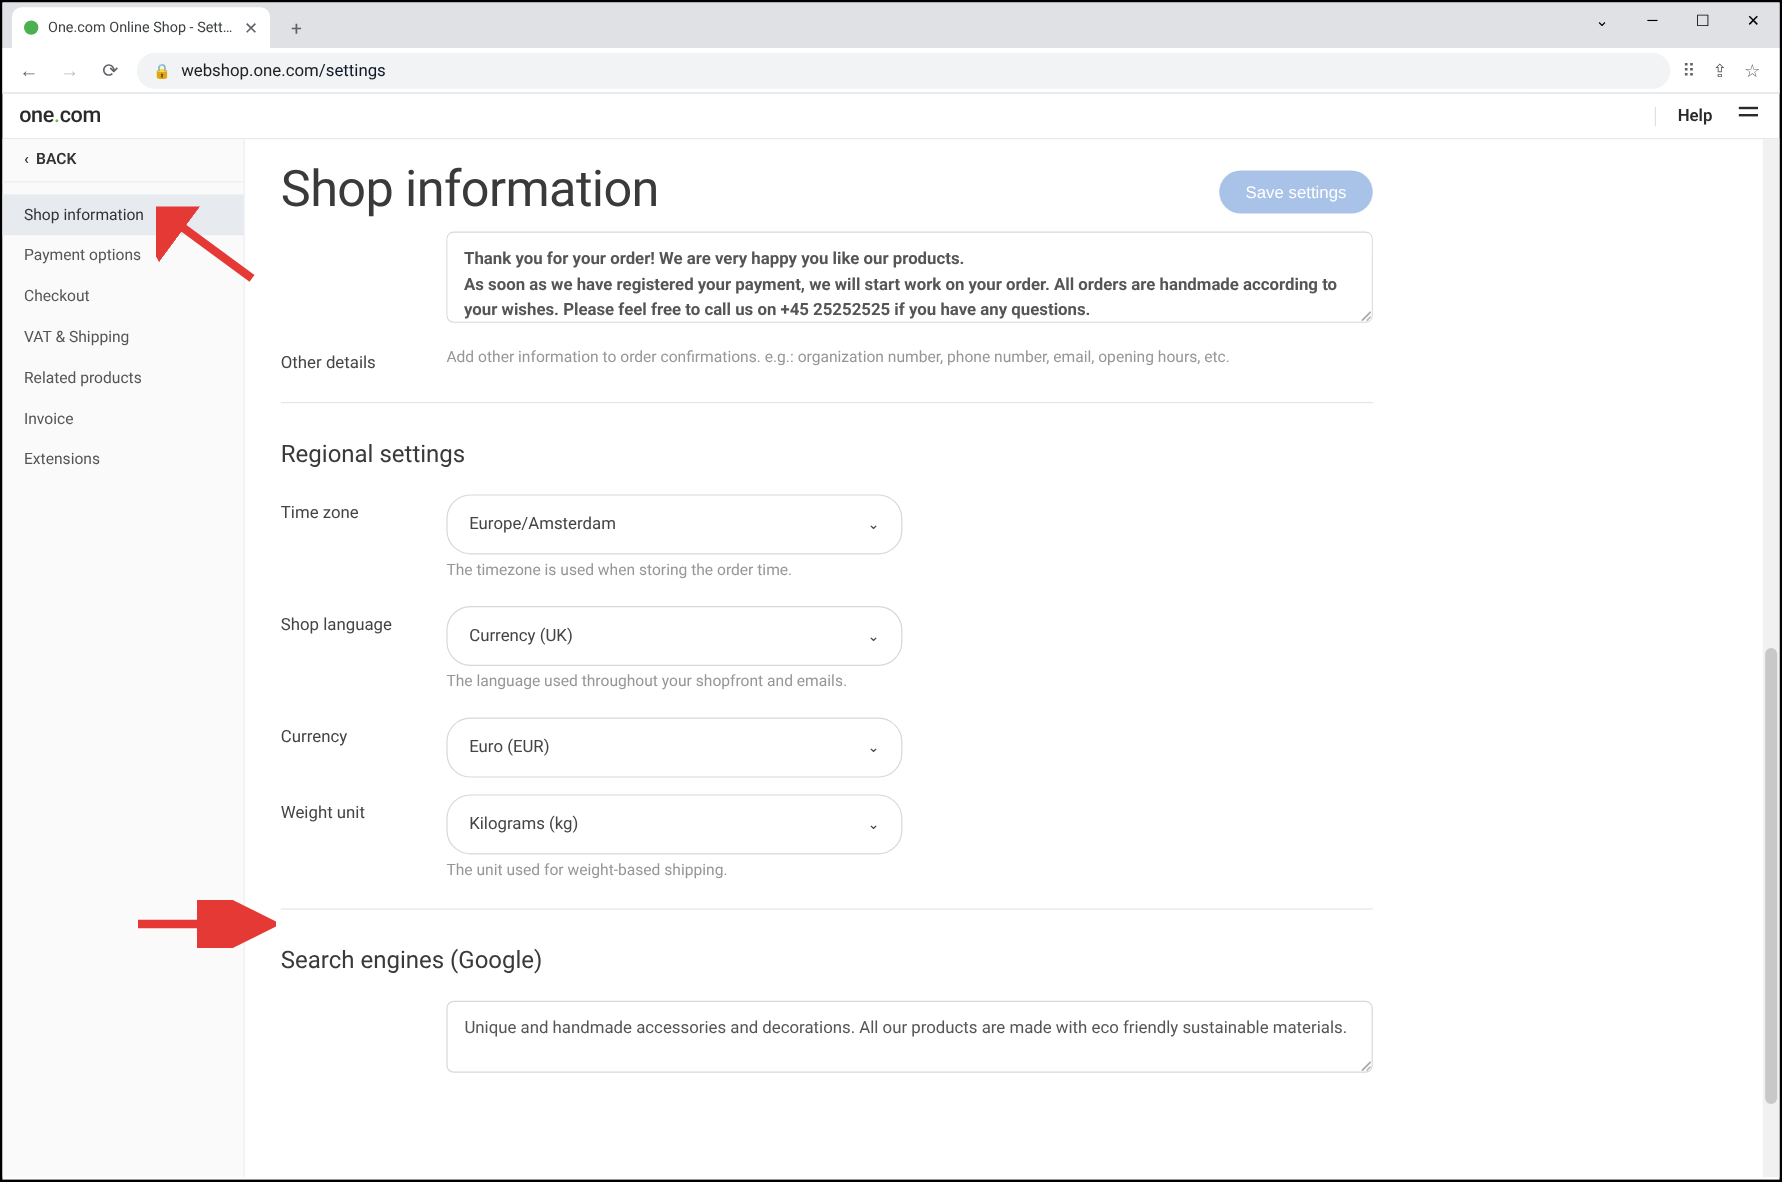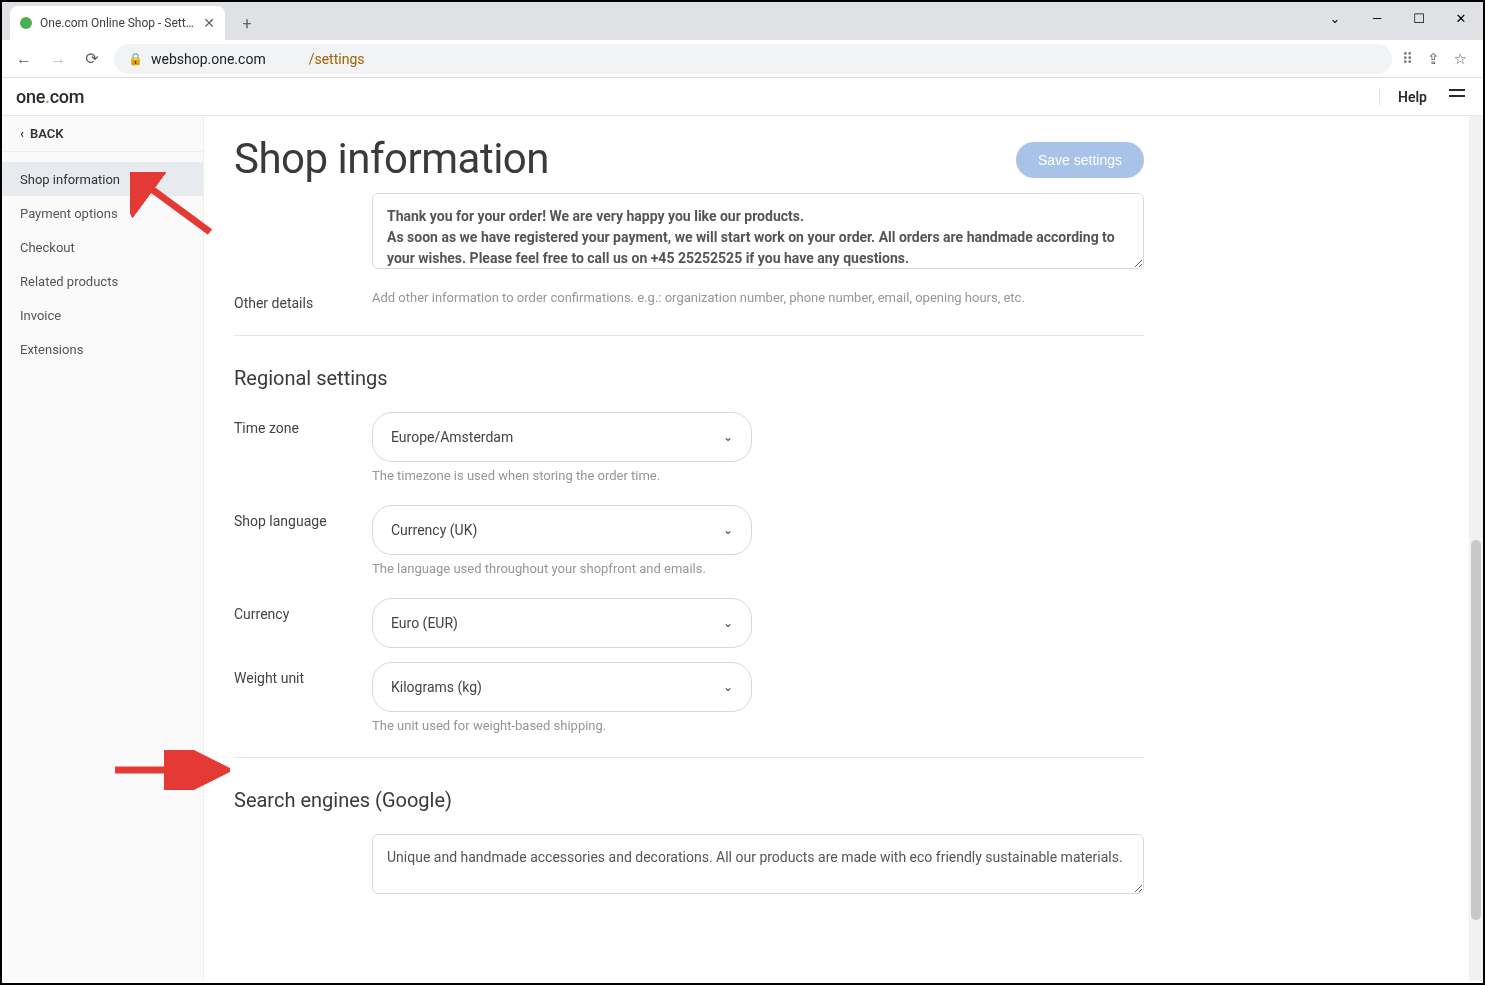"/settings" .url-path { color: #a16207 -> #0f172a; margin-left: 43px -> none }
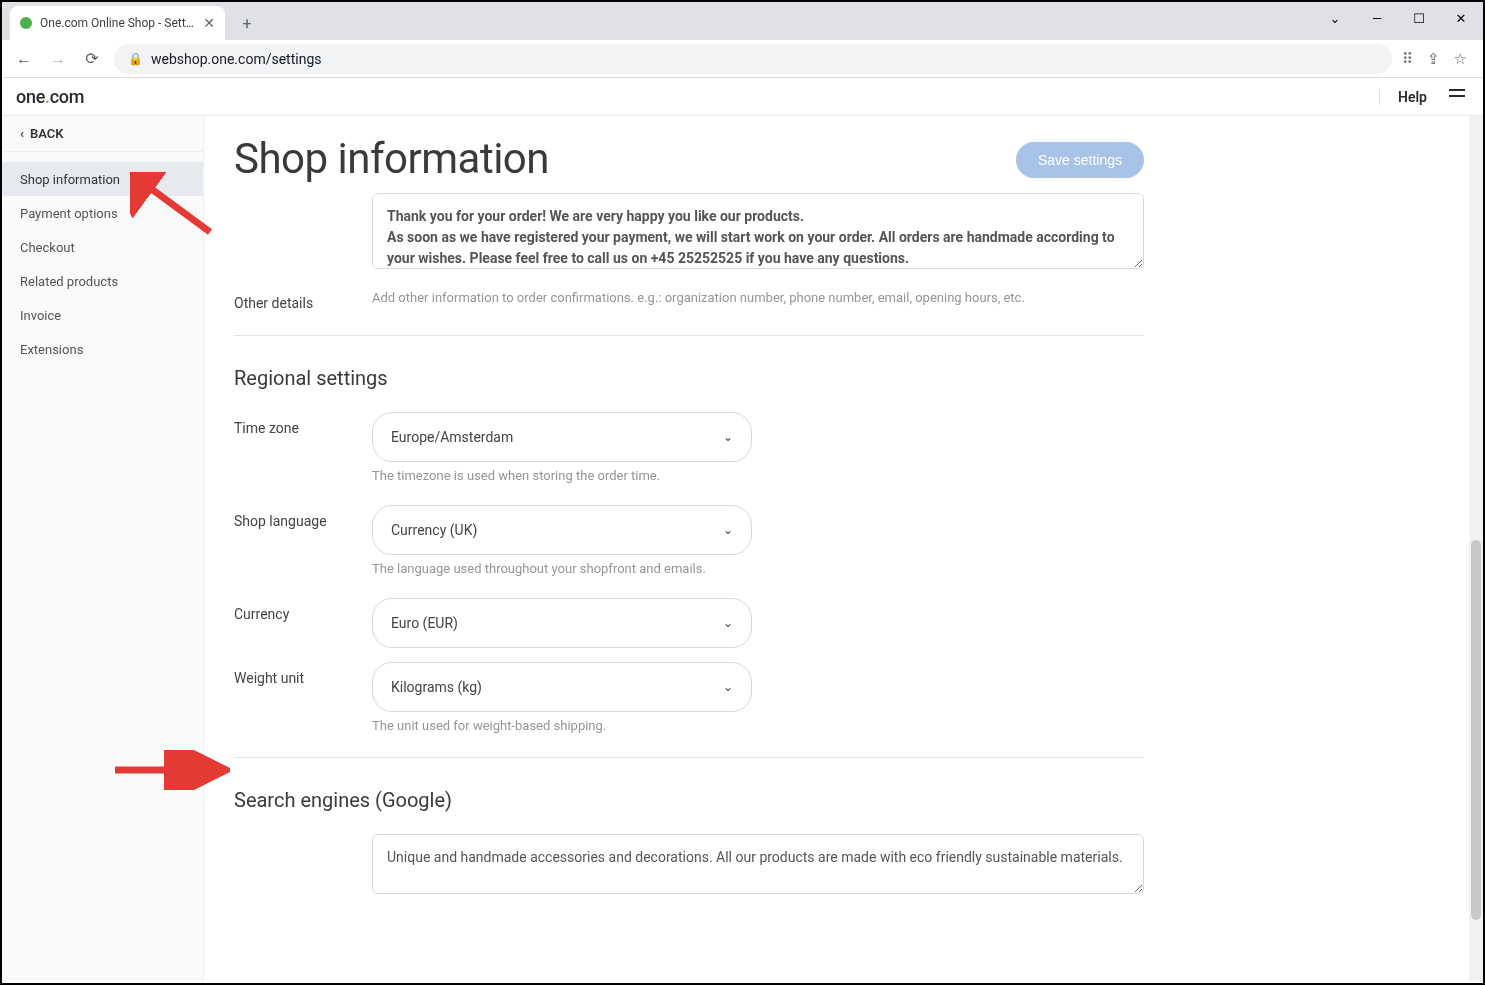"VAT & Shipping" div.sidebar-item { html: none -> <div>VAT &amp; Shipping</div> }
